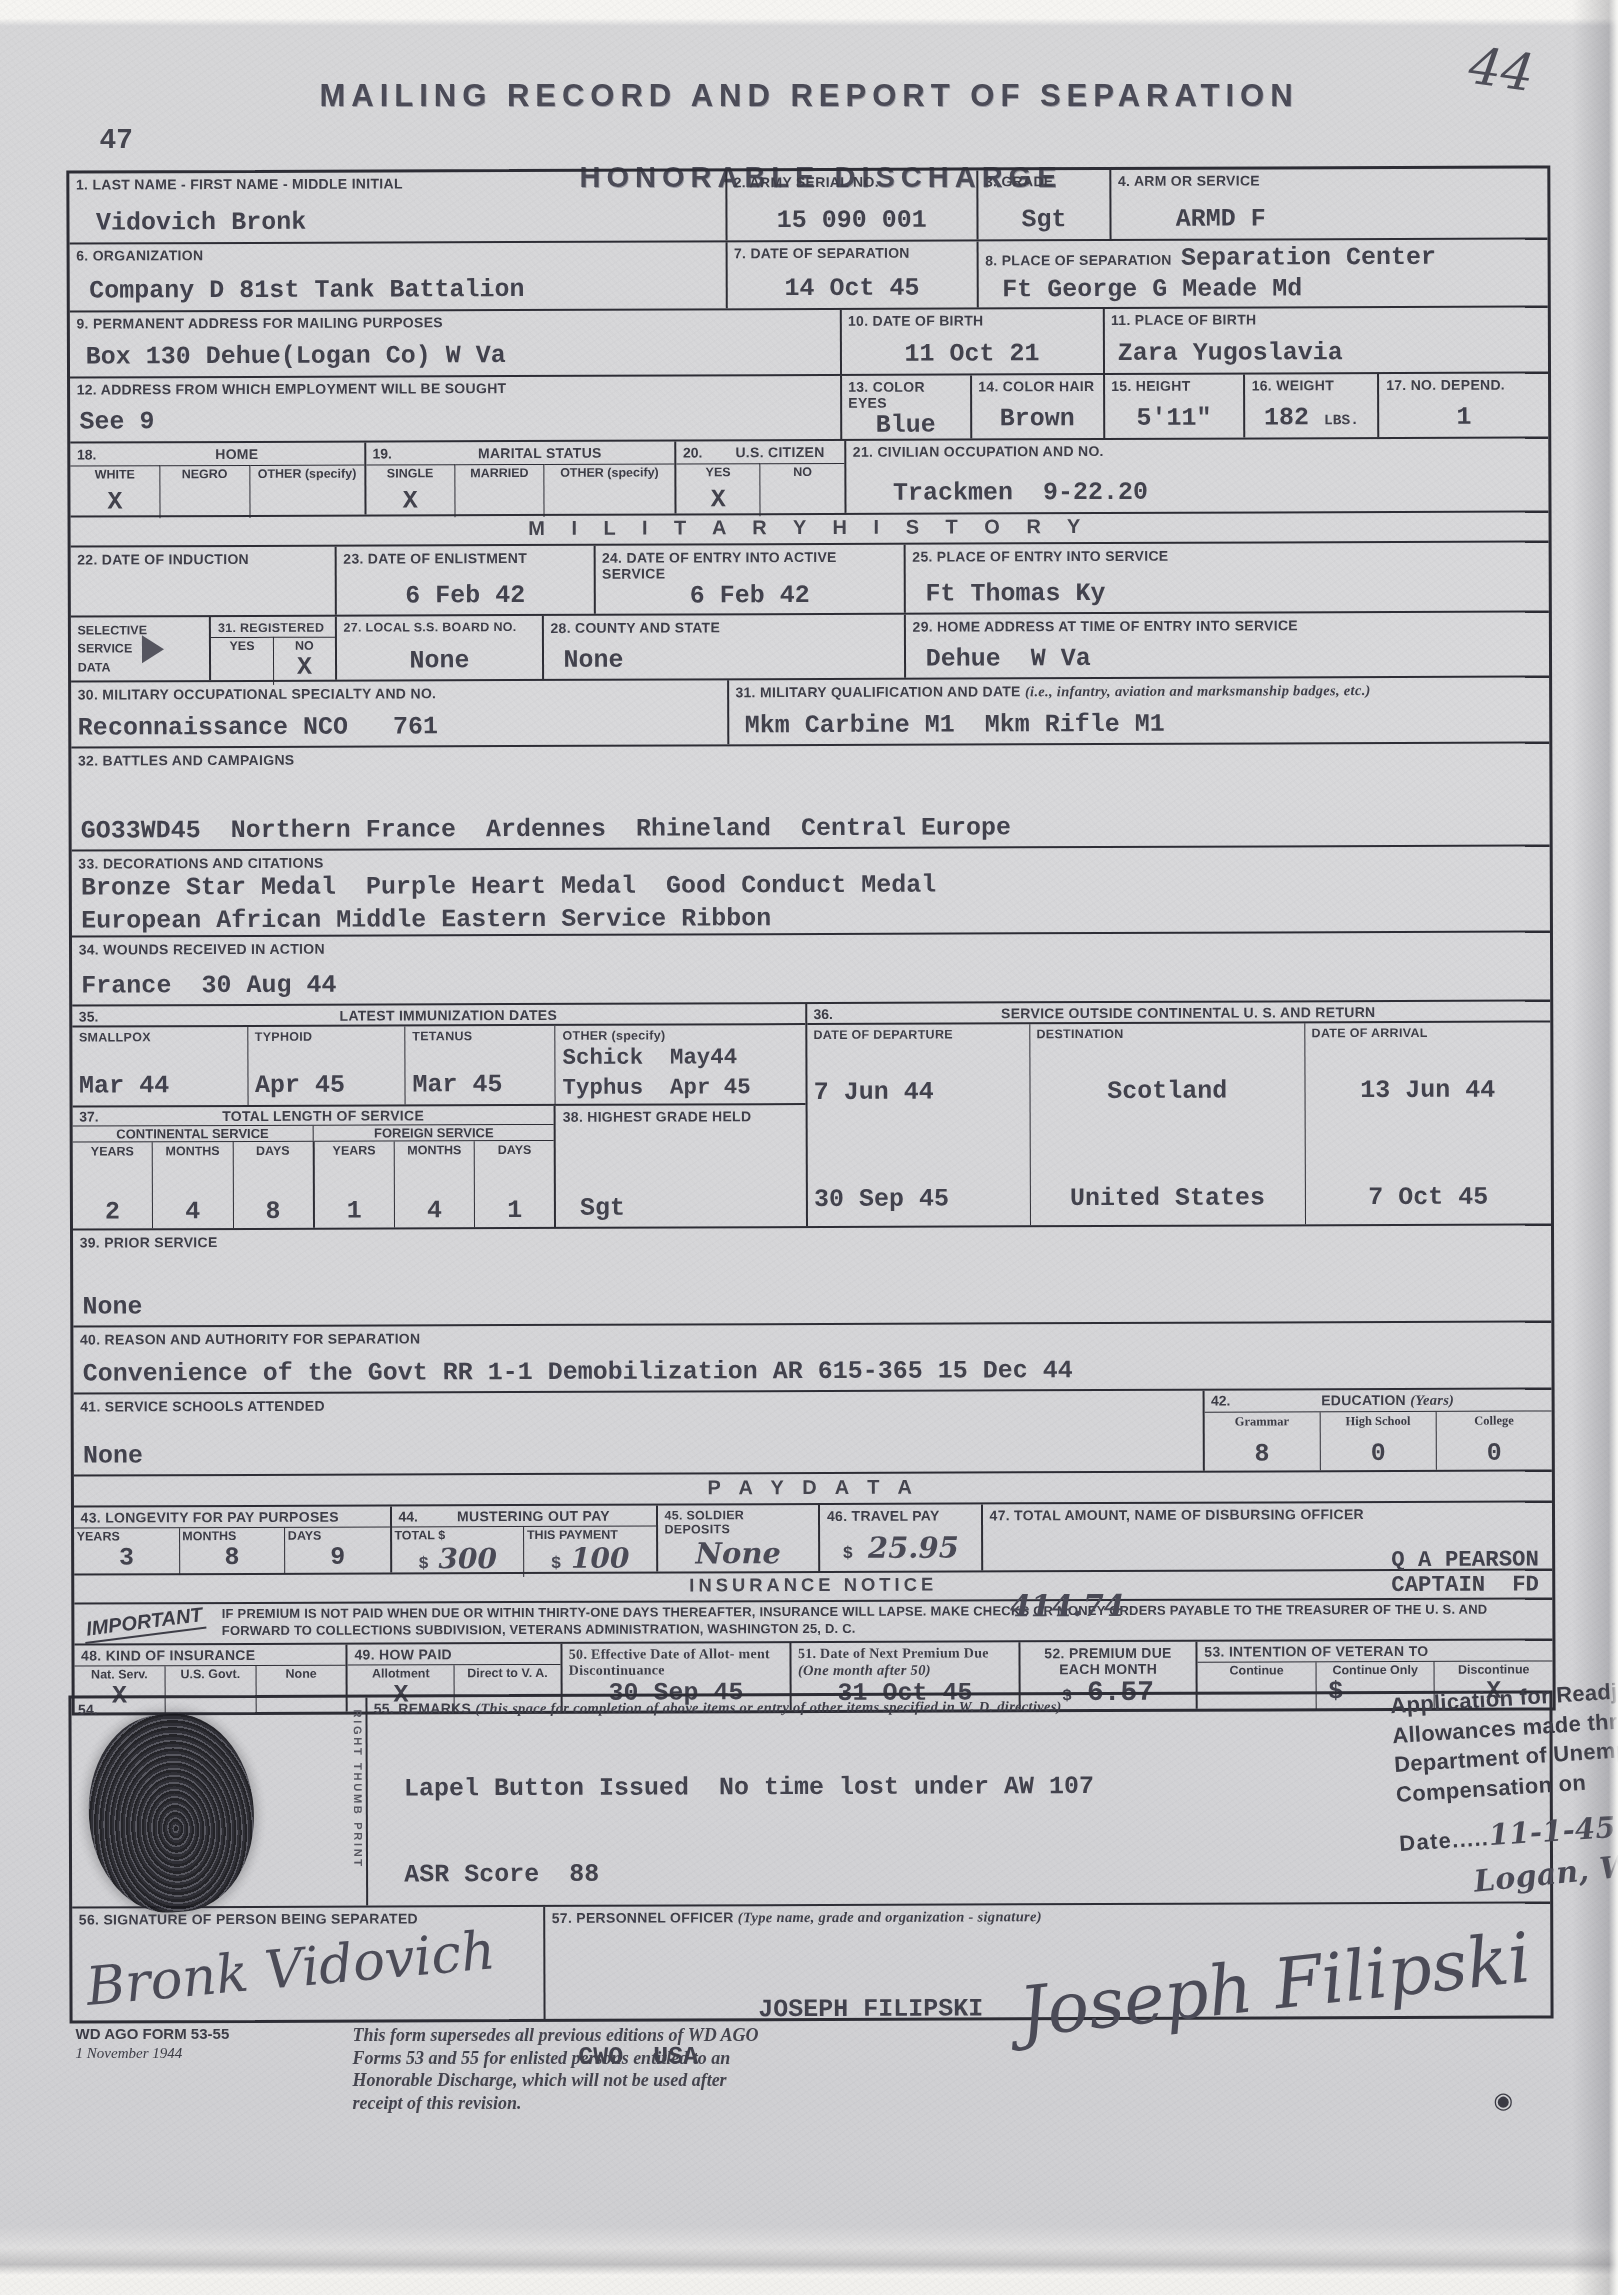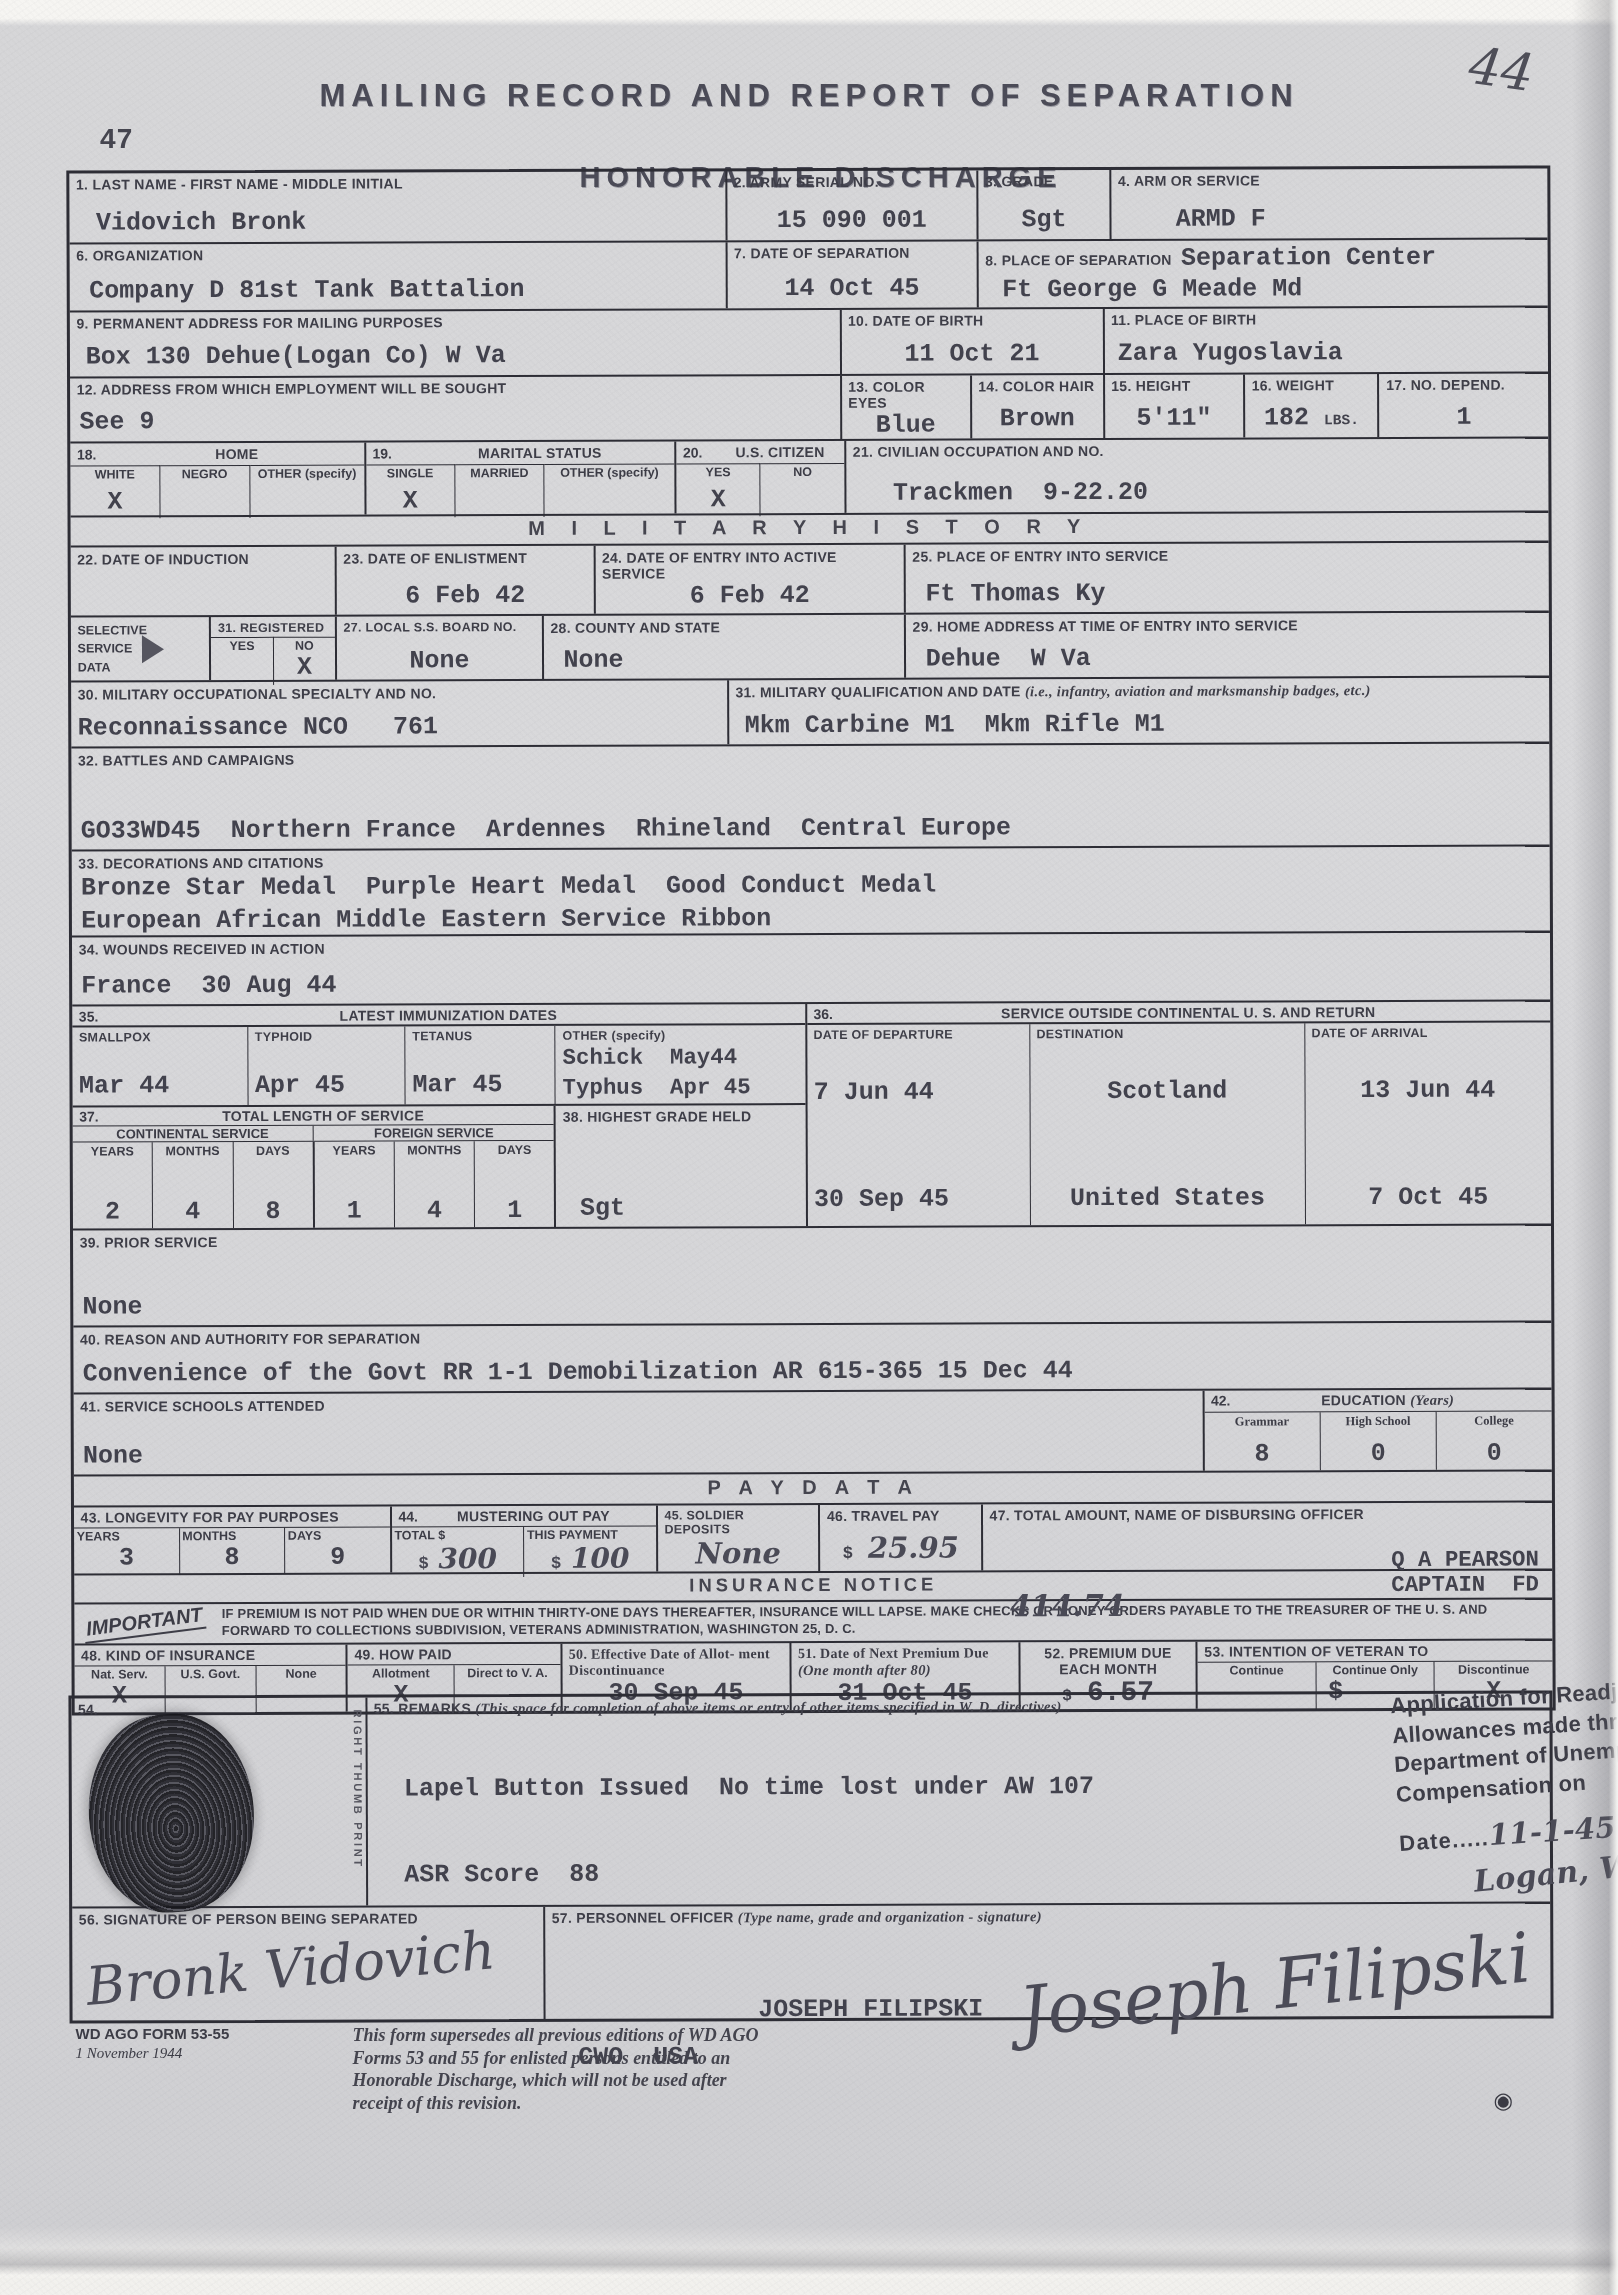"(One month after 80)" span.it { text: 80 -> 50 }
